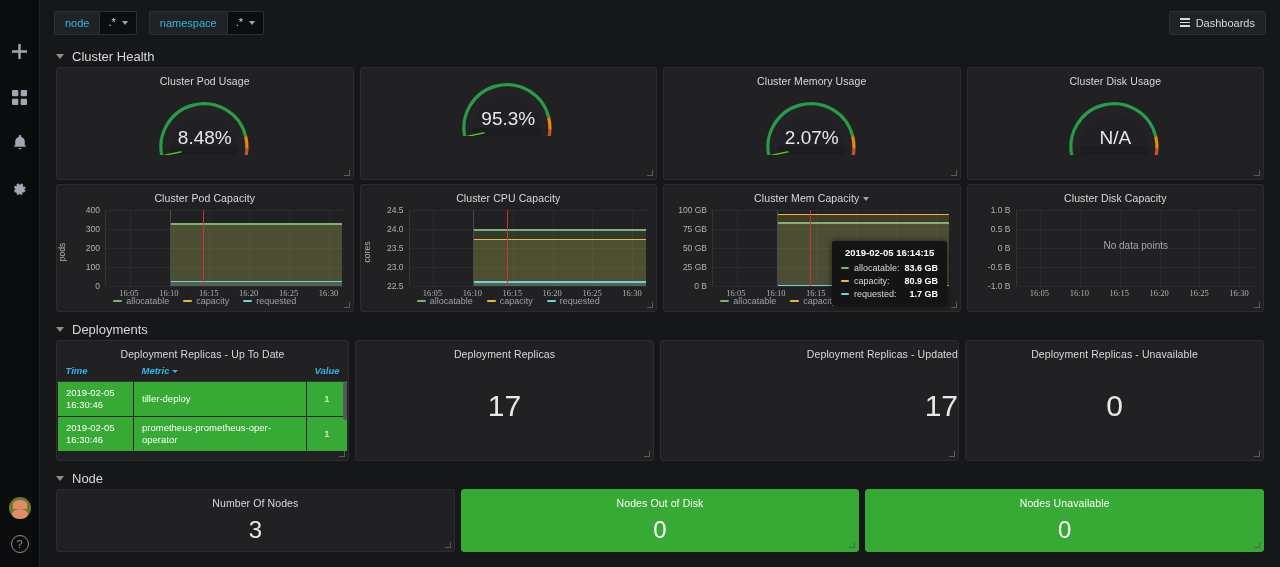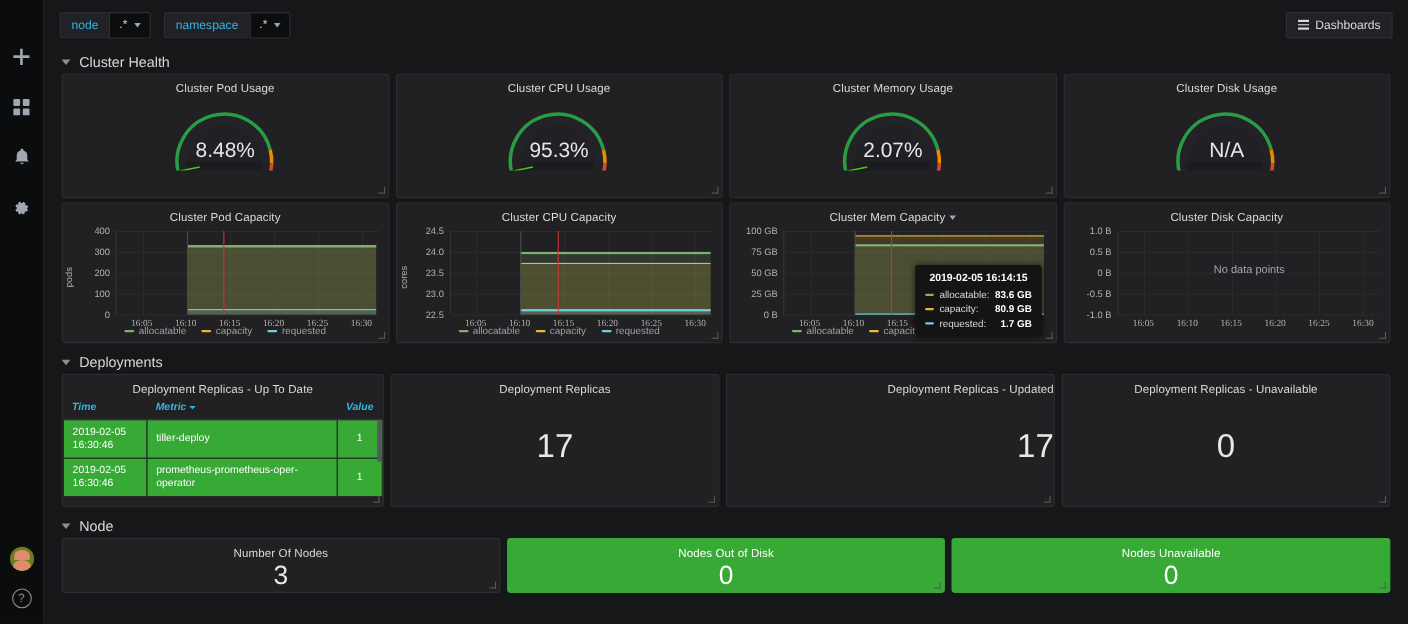"Cluster CPU Usage" div.panel-title { html: <div>Cluster CPU Usage</div> -> none }
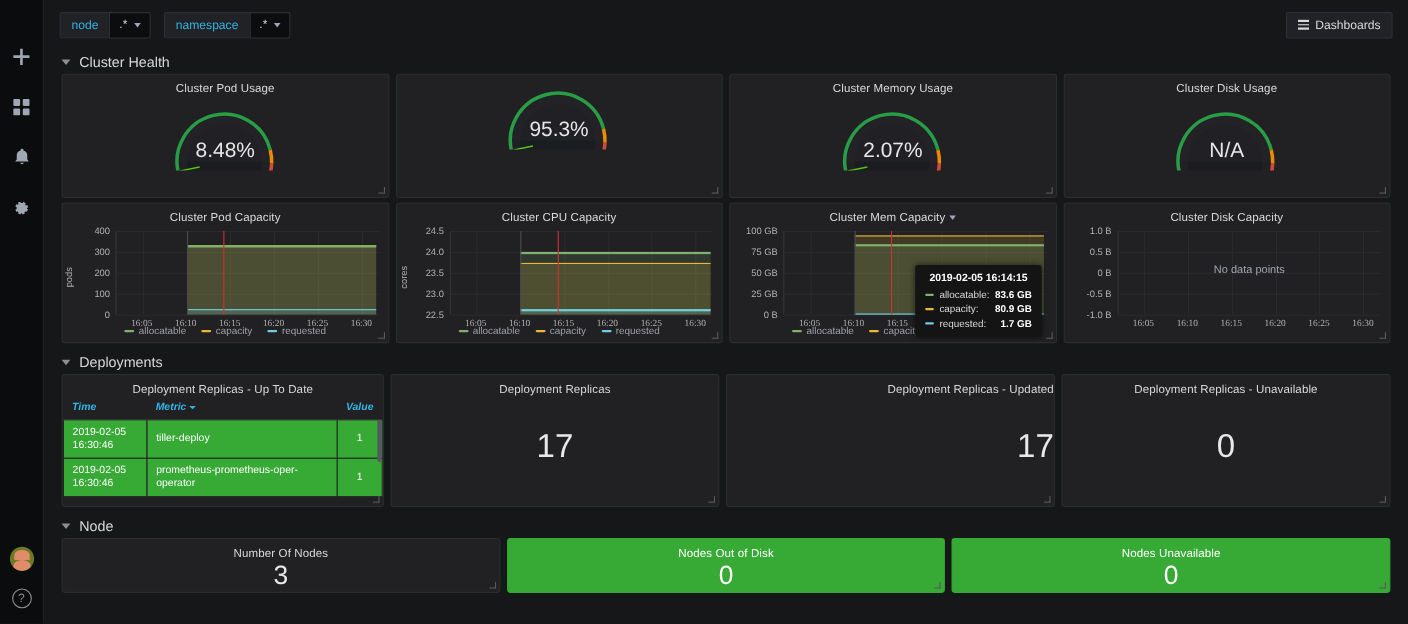"Number Of Nodes" .node-panel { height: 50px -> 63px }
